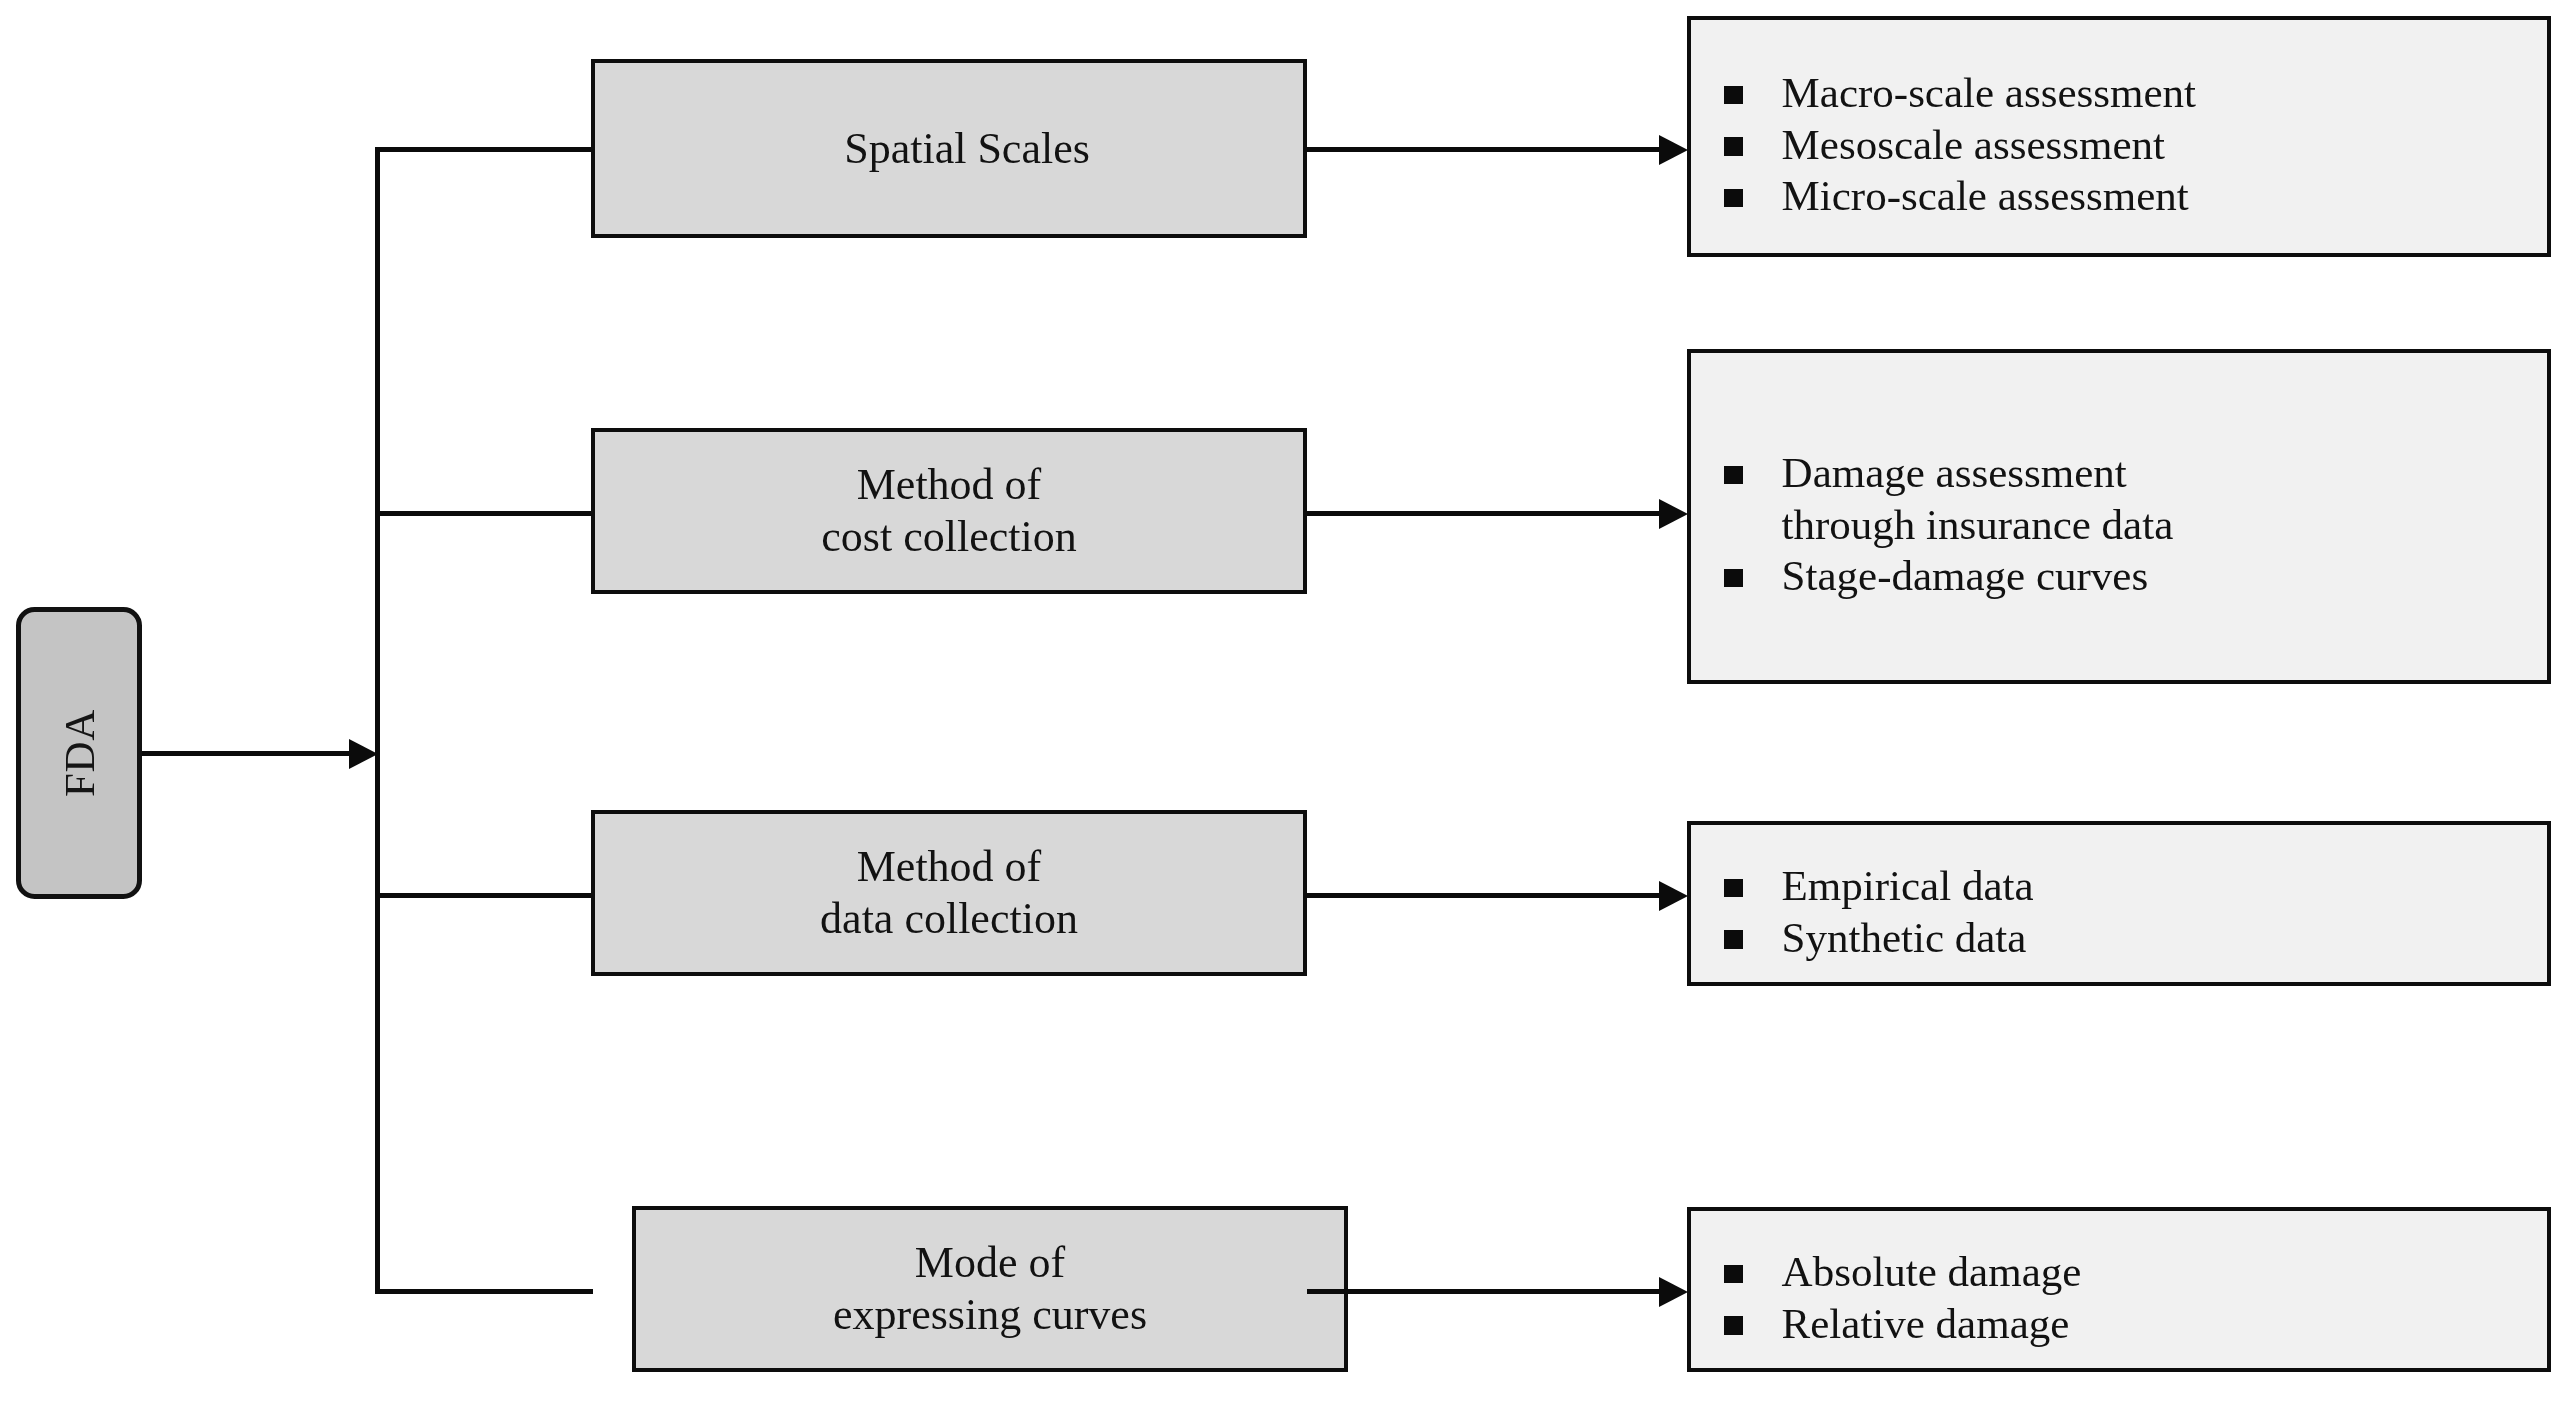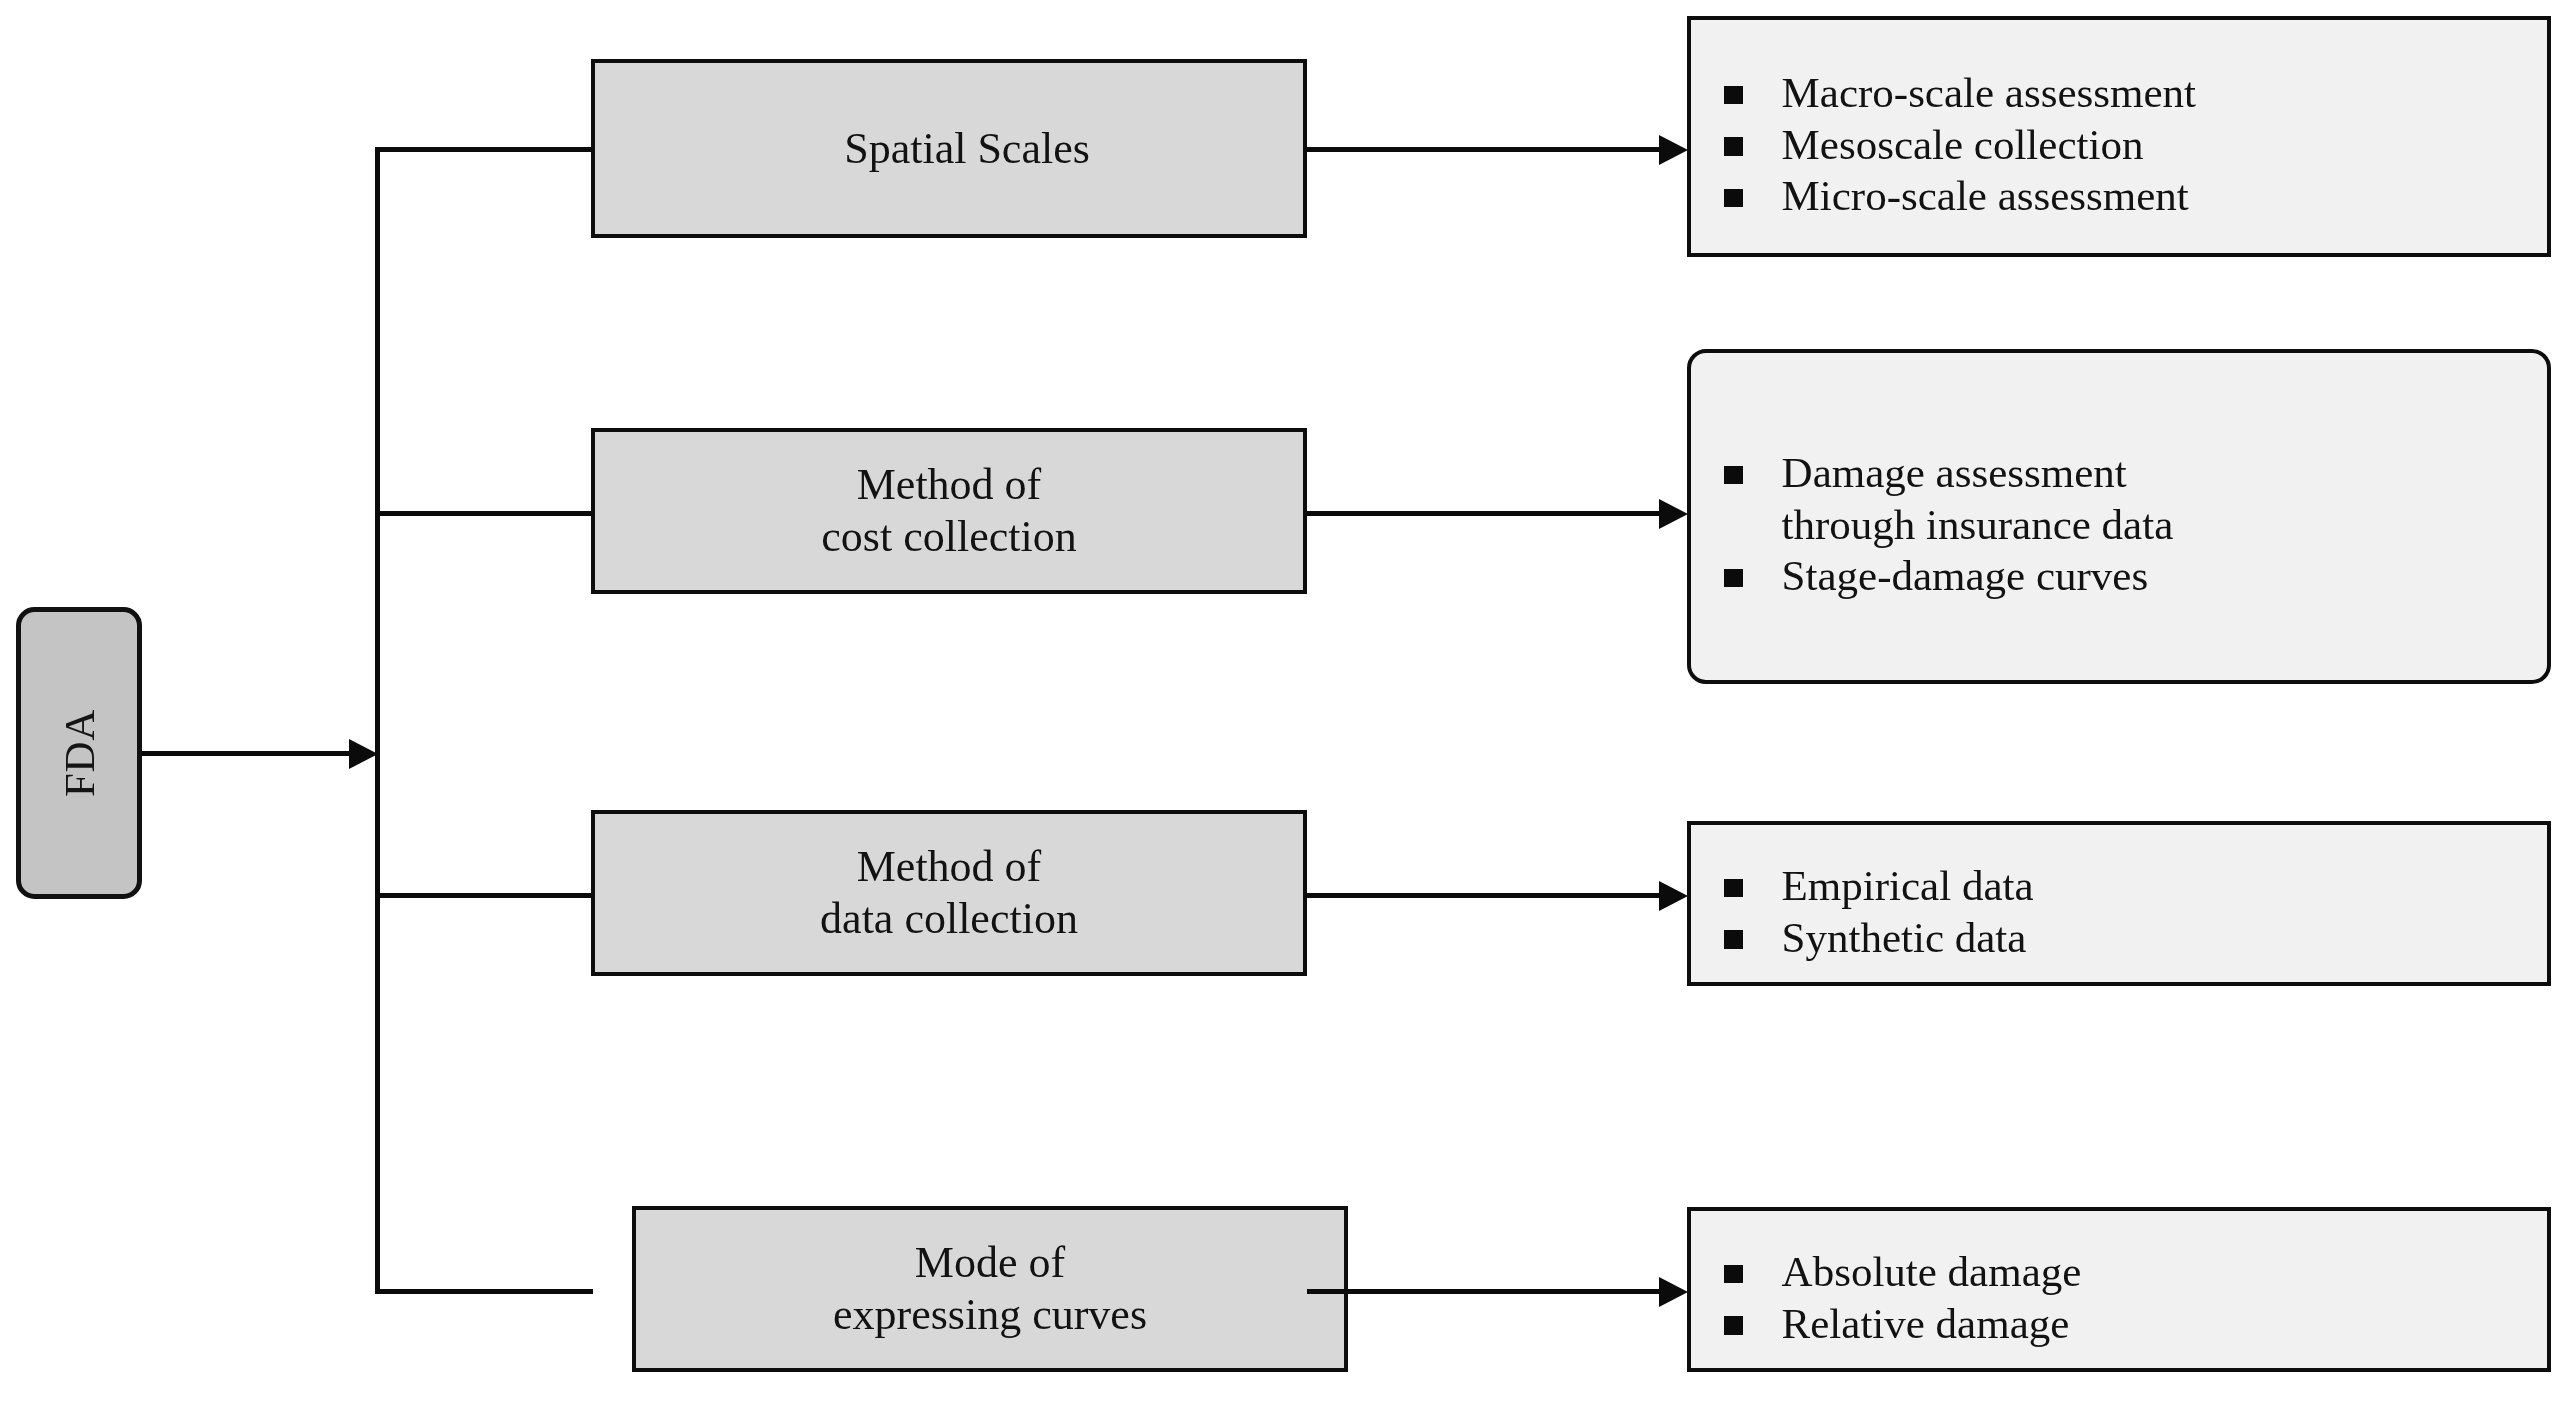"Mesoscale collection" span.b-line { text: collection -> assessment }
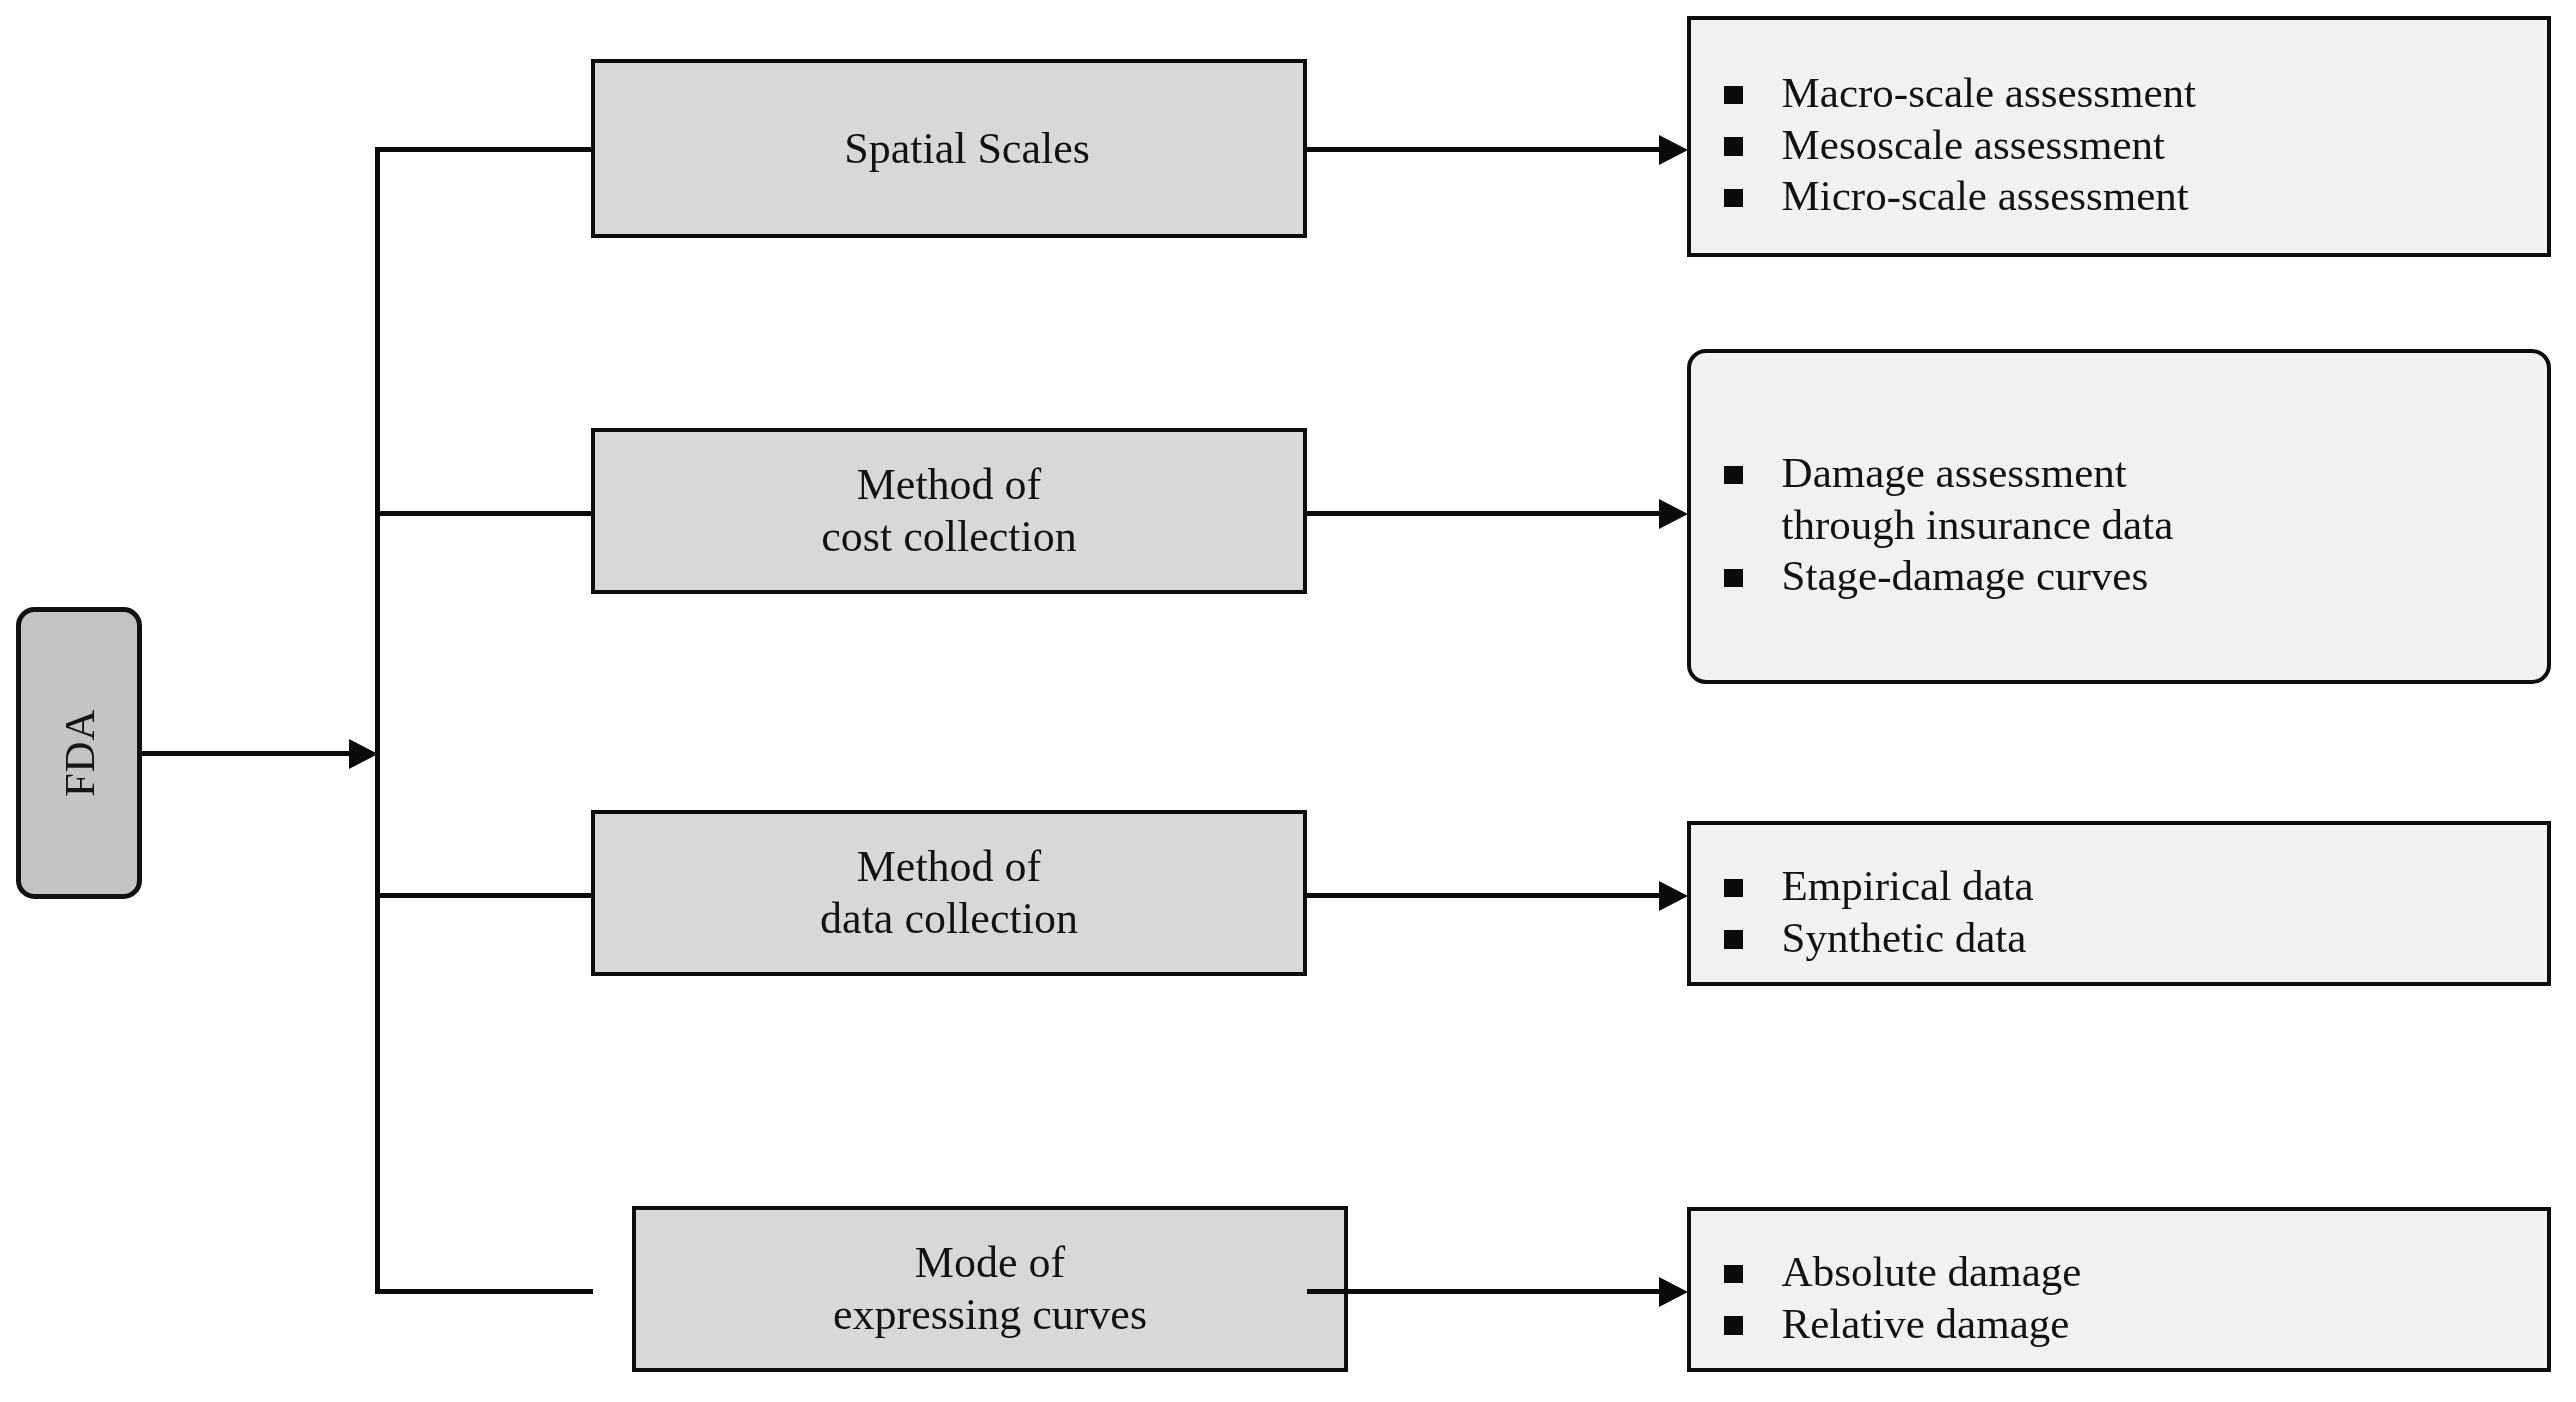"Damage assessment" div.panel { border-radius: 19px -> none }
